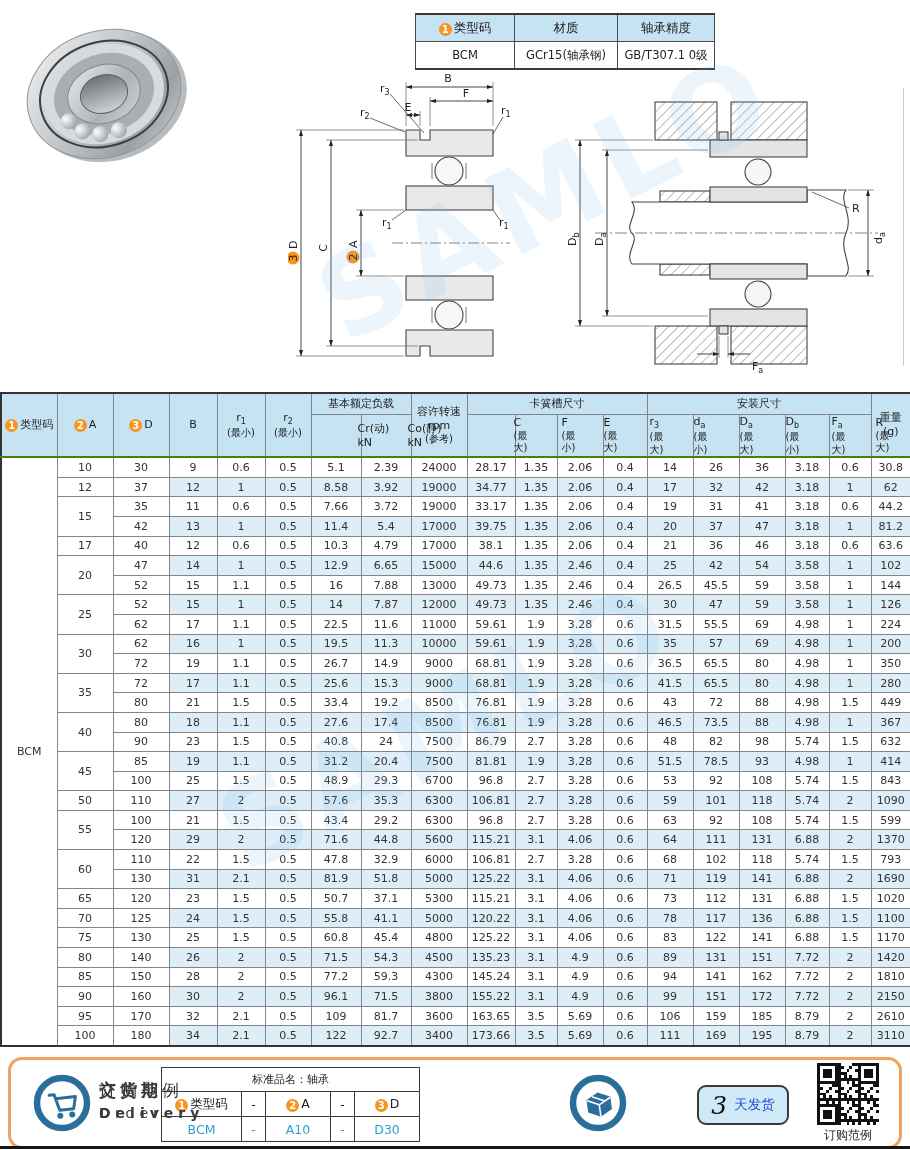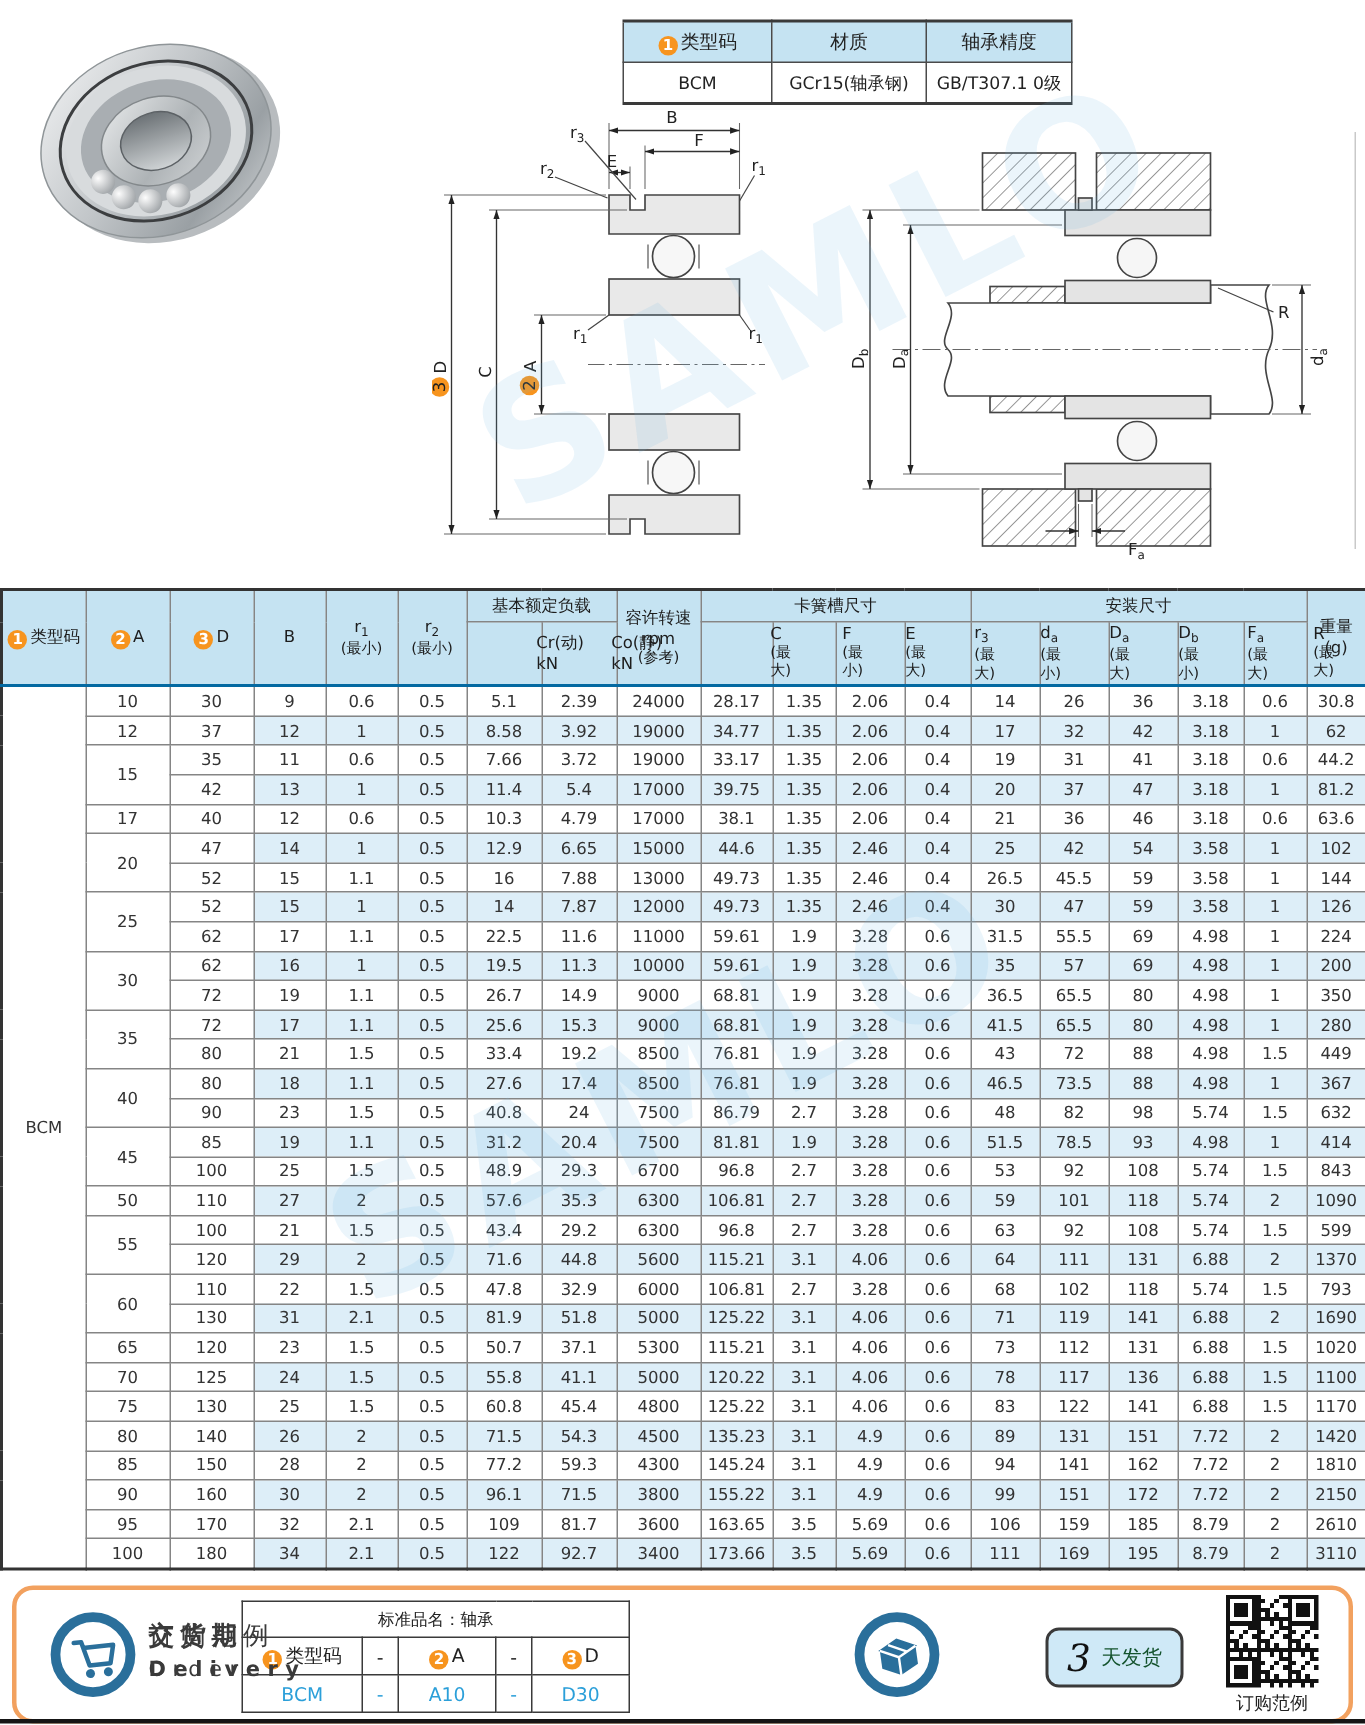"10" .main-table tbody tr:first-child td { border-top: 2px solid #0369a1 -> 2px solid #4d7c0f }
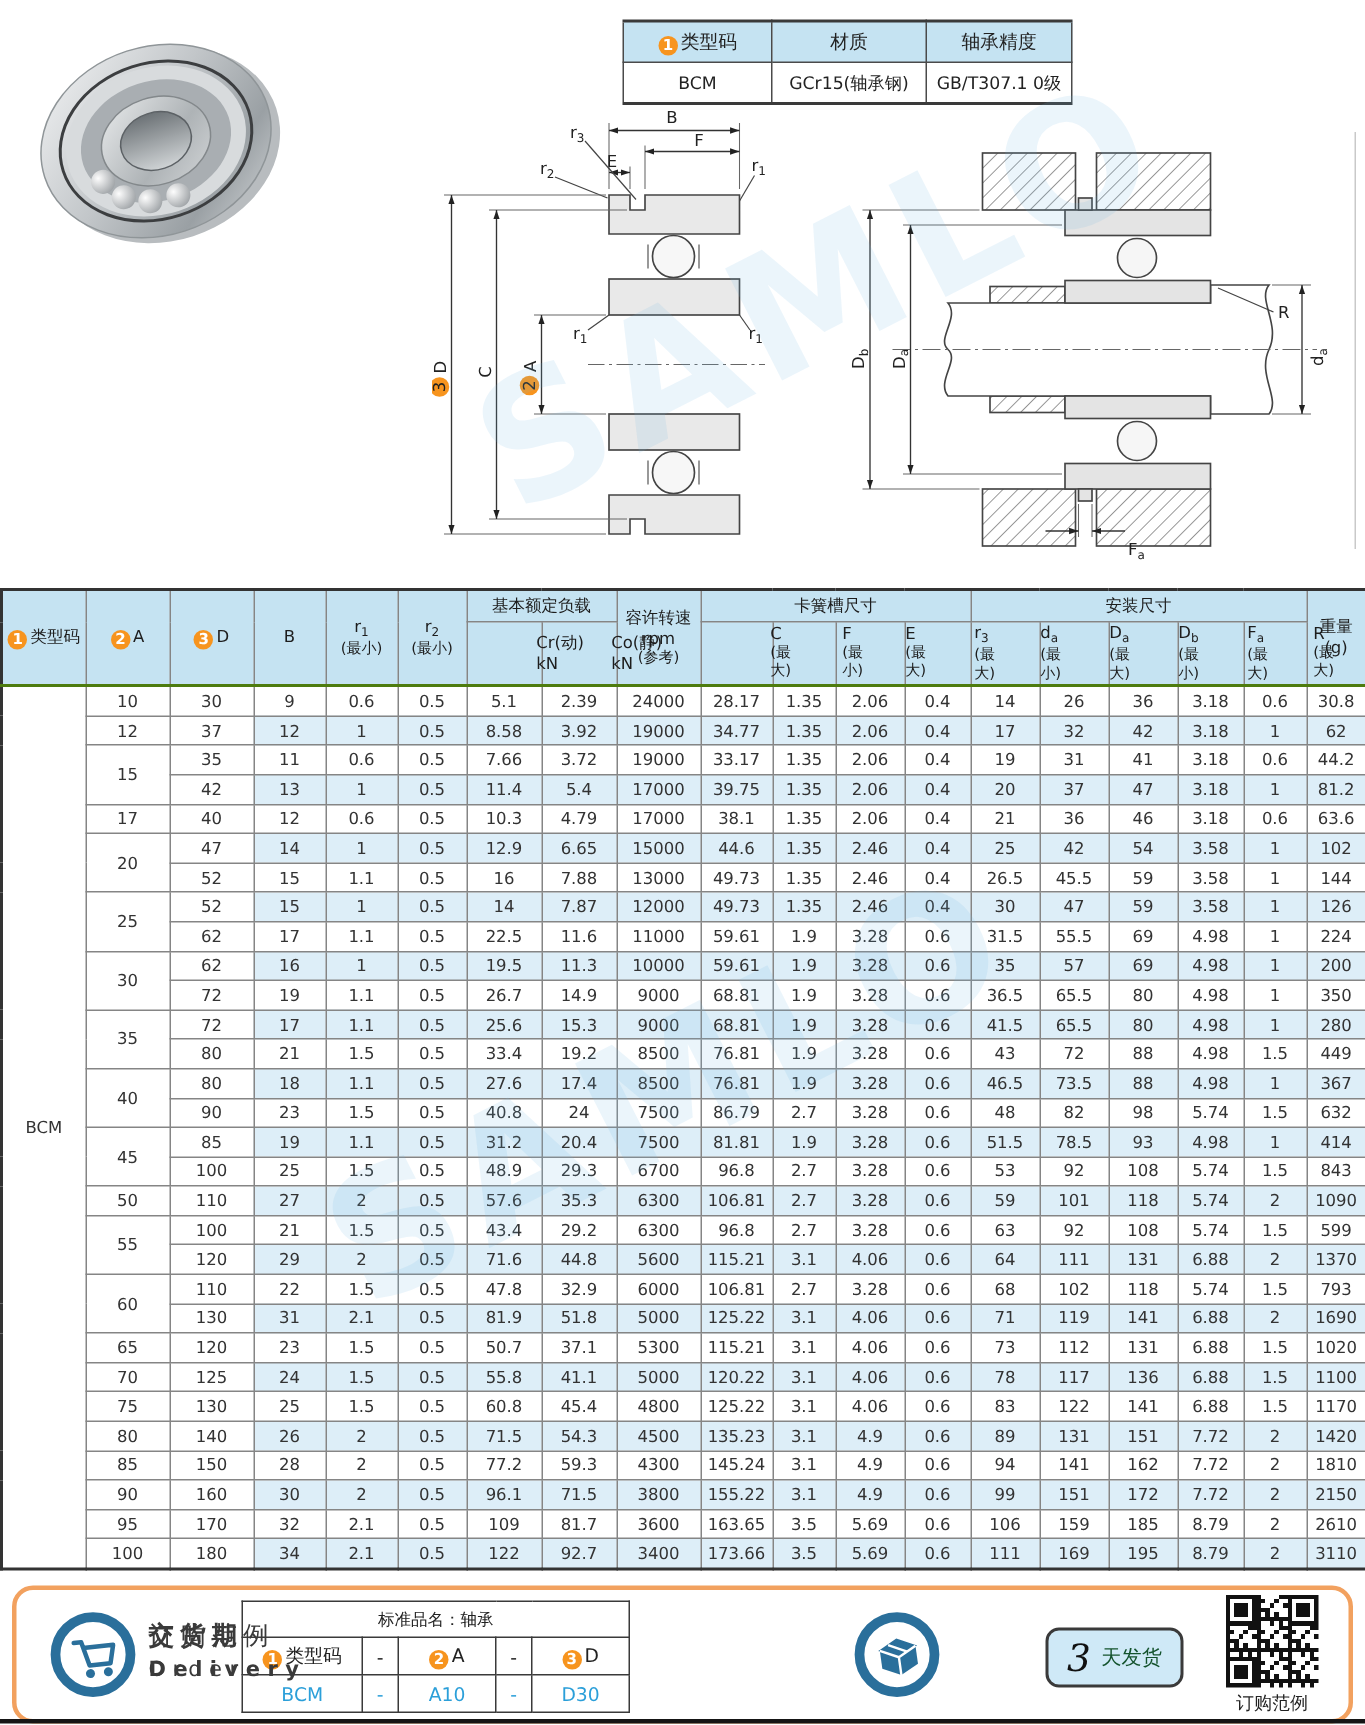"天发货" .days-box .lbl { color: #14532d -> #1d4ed8 }
